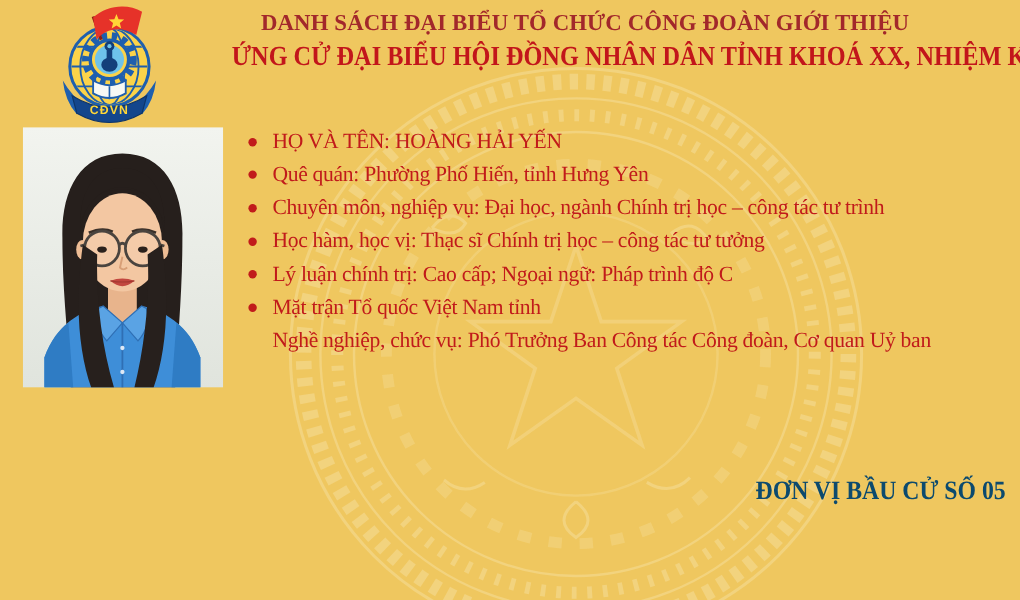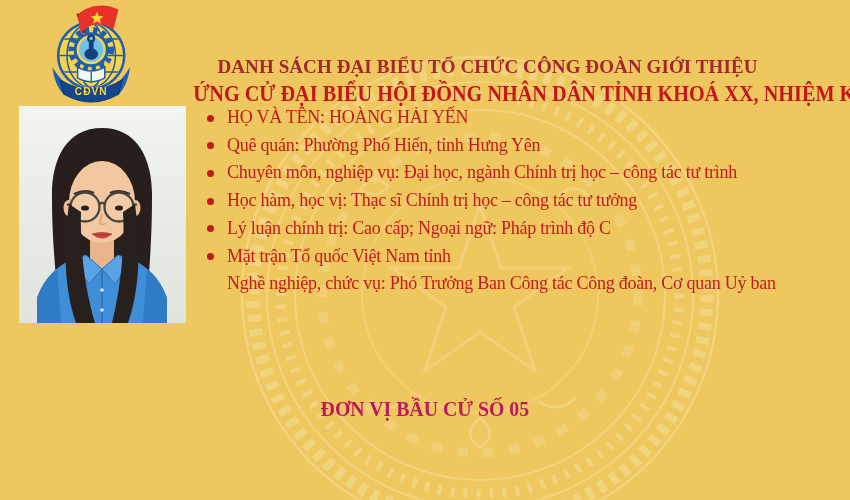"DANH SÁCH ĐẠI BIỂU TỔ" .header { margin-top: 47px -> none }
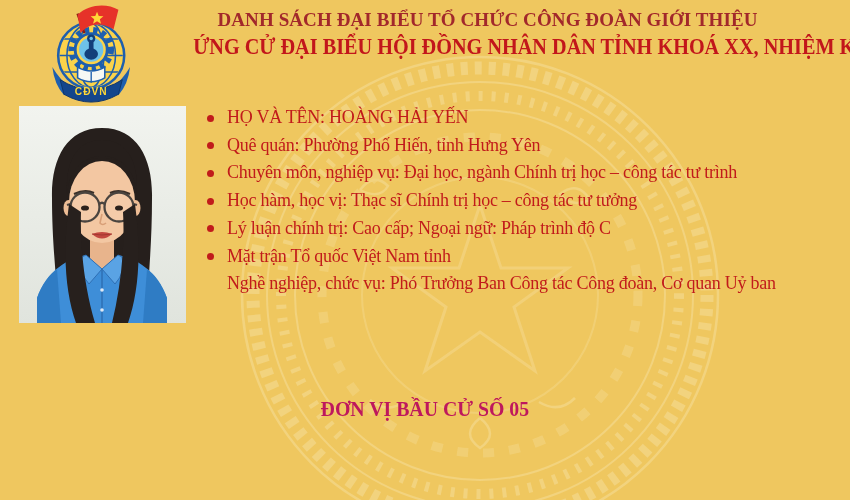"ĐƠN VỊ BẦU CỬ SỐ" .footer { color: #be185d -> #0c4a6e; text-align: center -> right }
